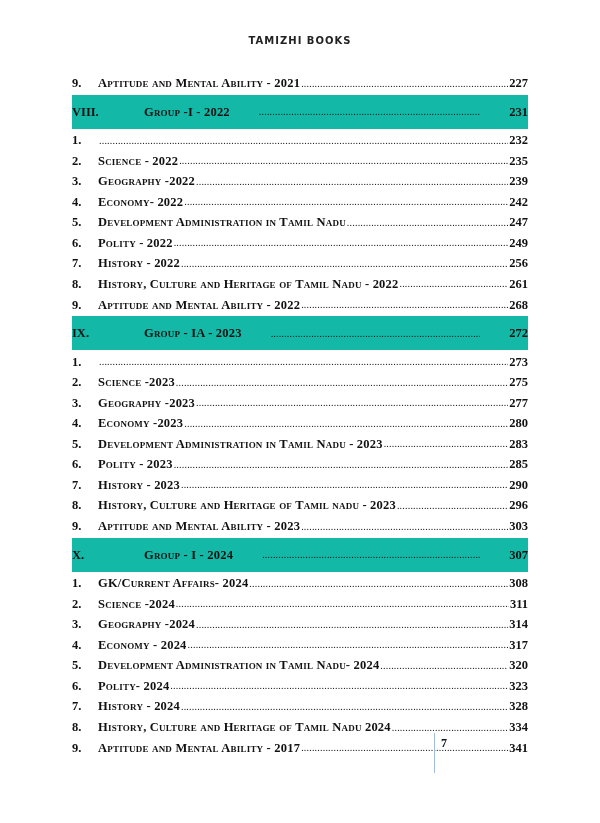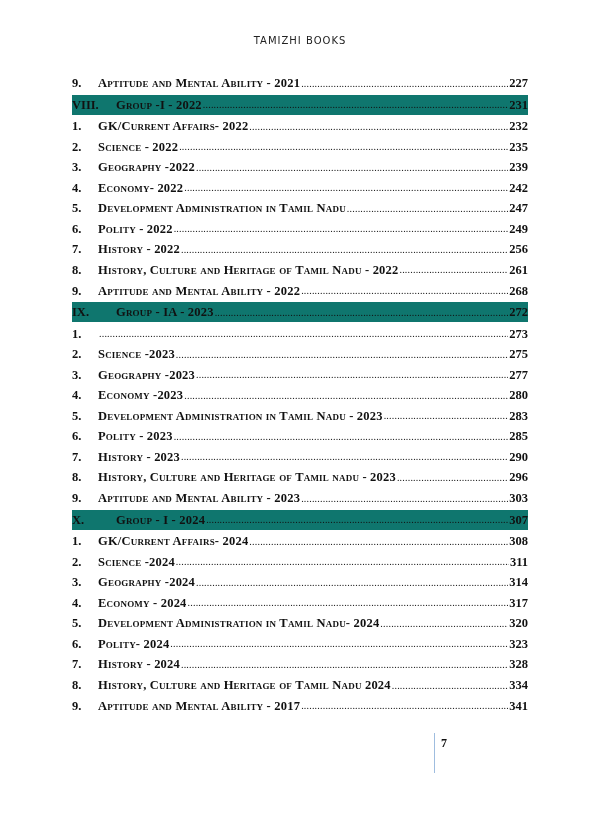"TAMIZHI BOOKS" .header { font-weight: normal -> bold }
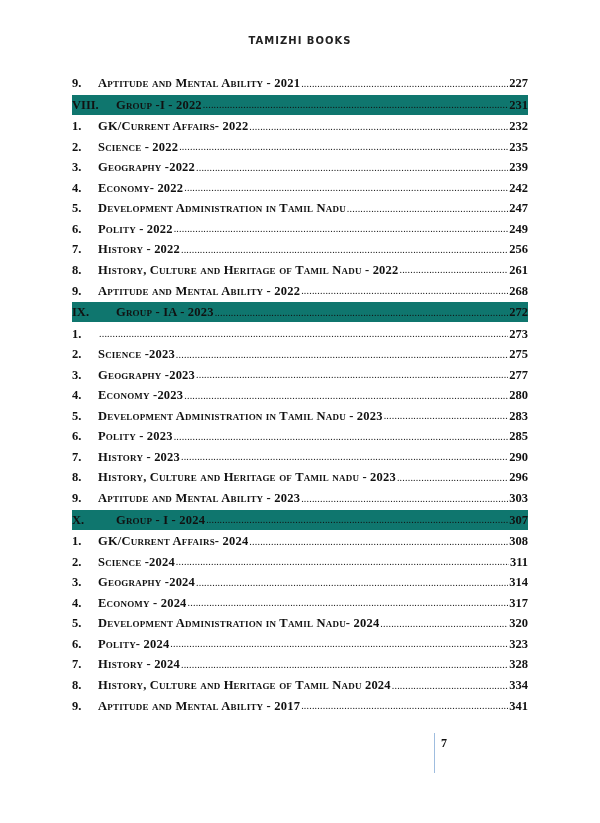"VIII." .row.section { background: #0f766e -> #14b8a6; gap: none -> 28px; height: 20px -> 34px }
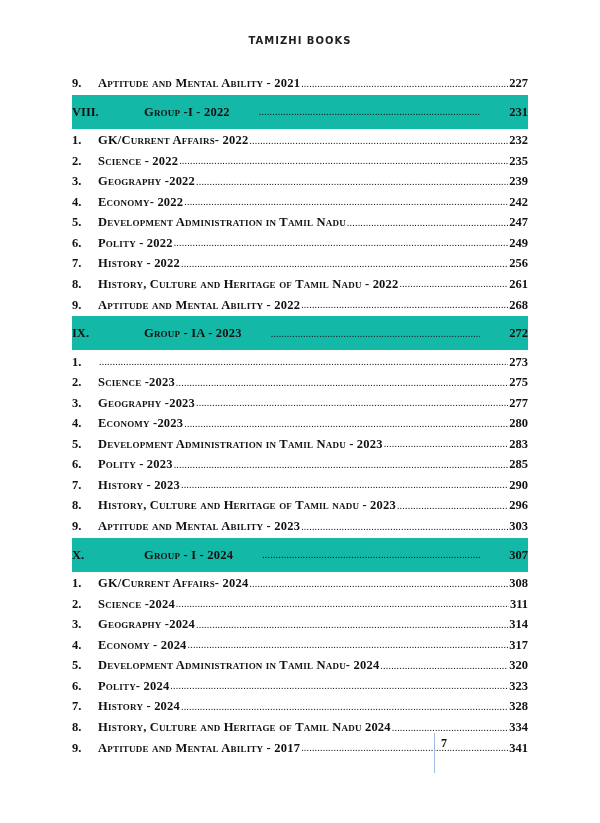"GK/Current Affairs- 2022" span.title { html: <span>GK/Current Affairs- 2022</span> -> none }
